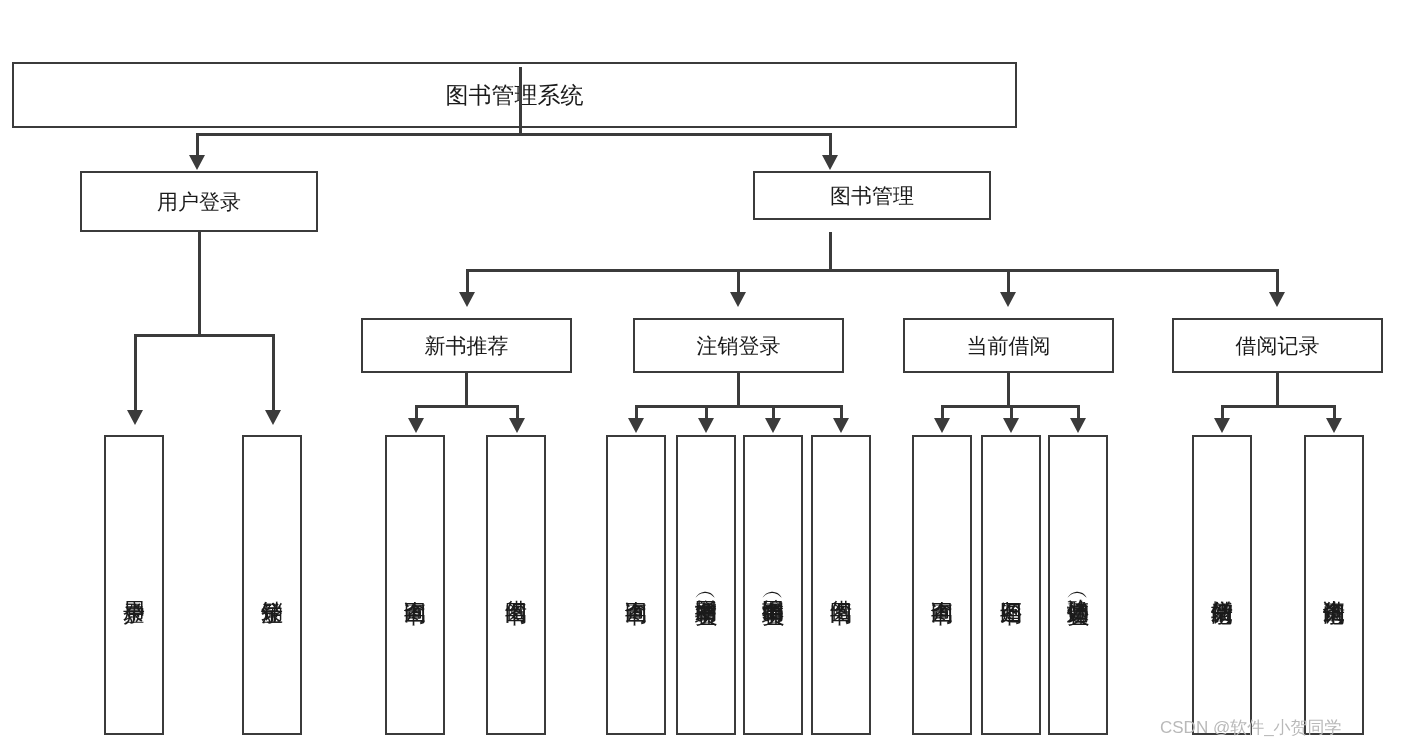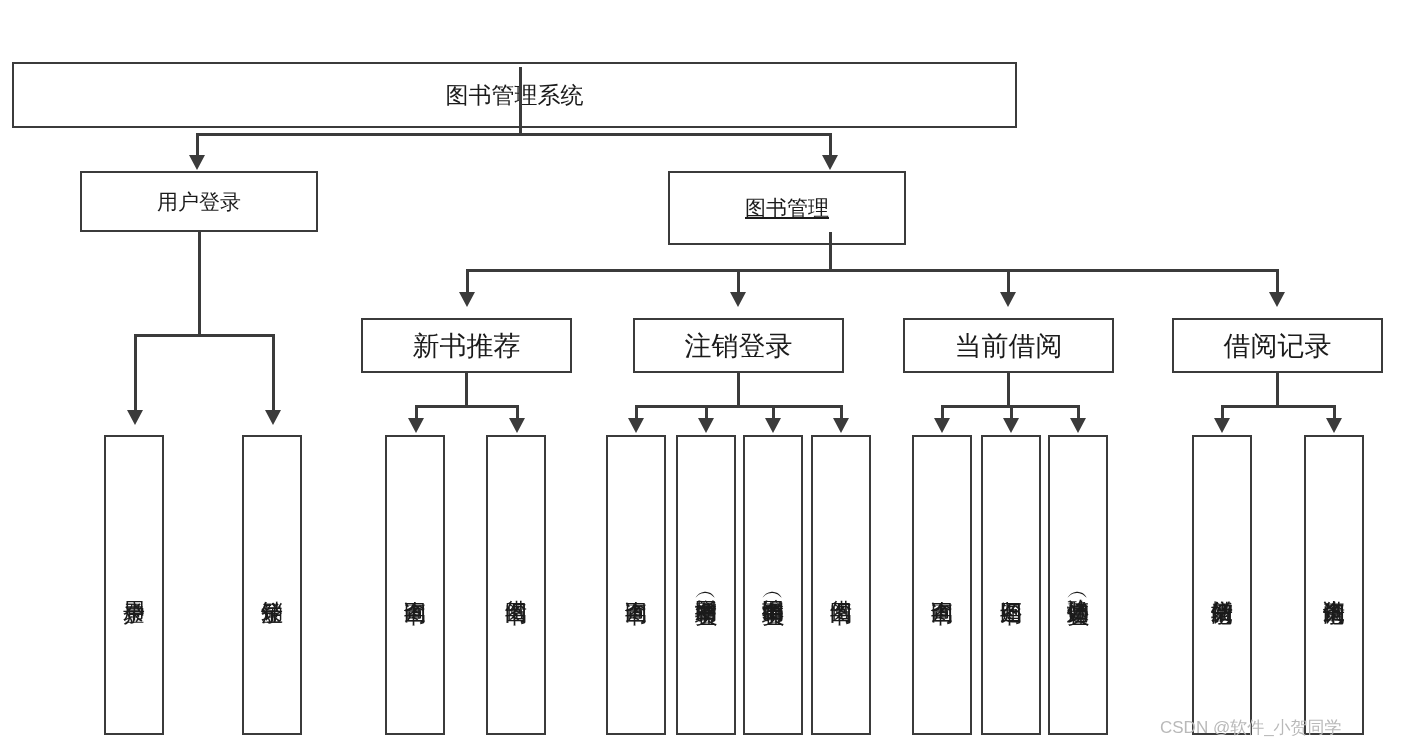"图书管理" div.node { height: 74px -> 49px; left: 668px -> 753px; text-decoration: underline -> none }
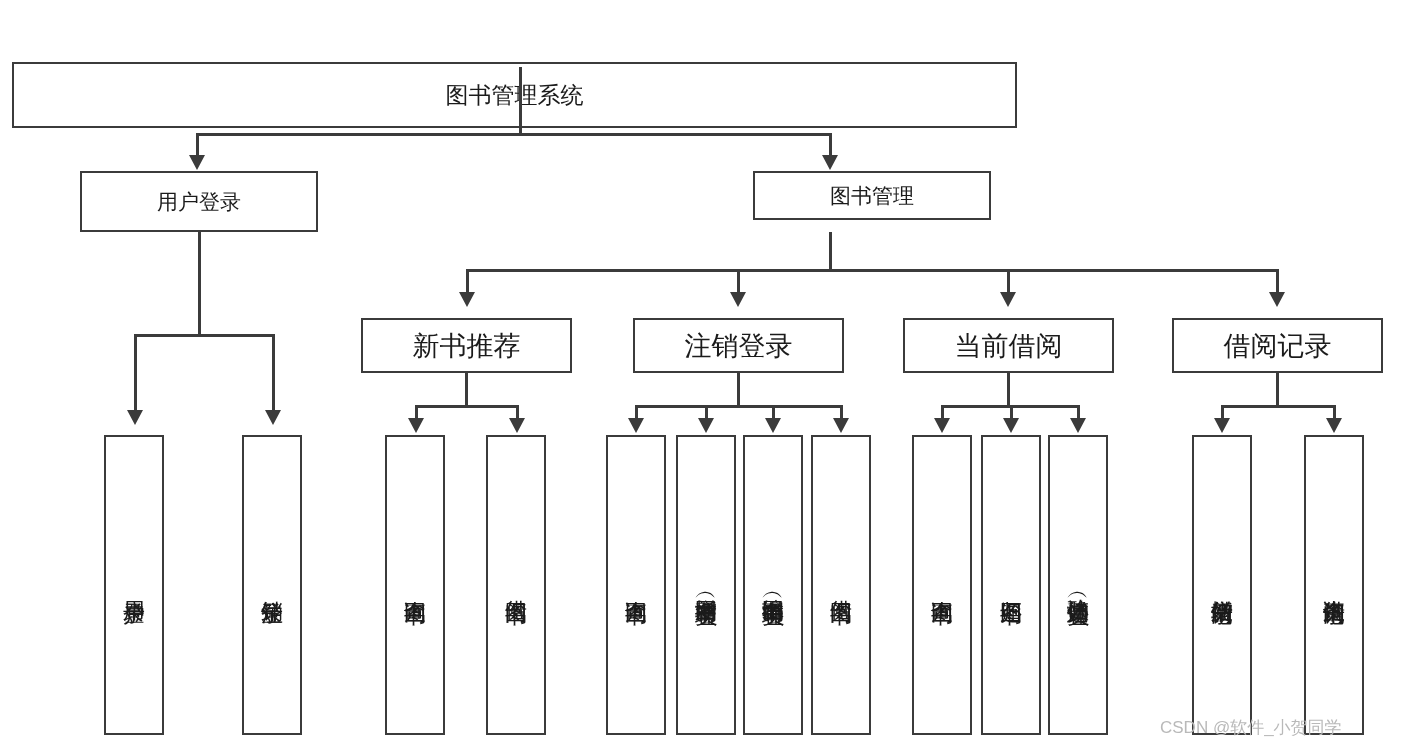"新书推荐" .node.tier2 { font-size: 27px -> 21px }
